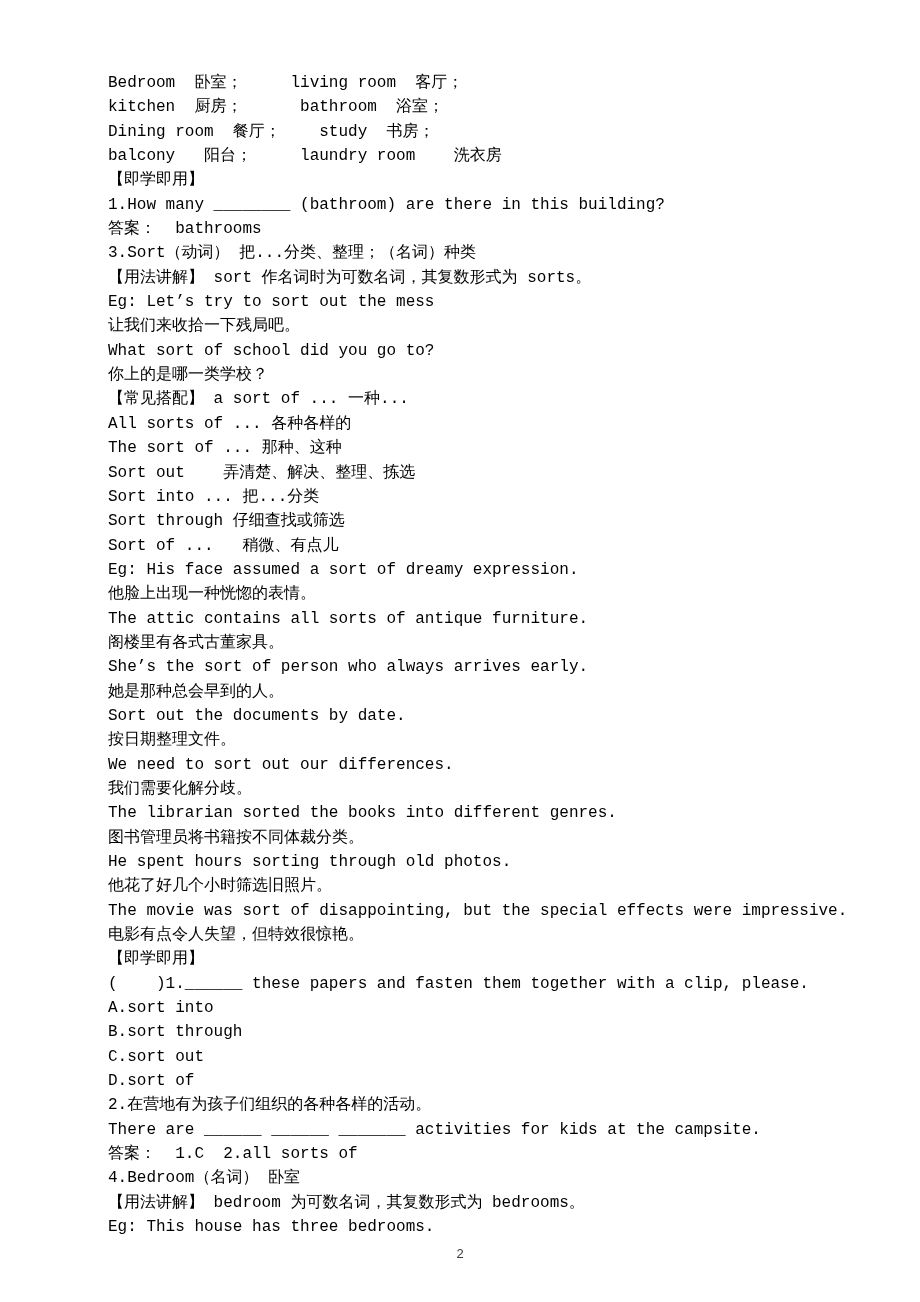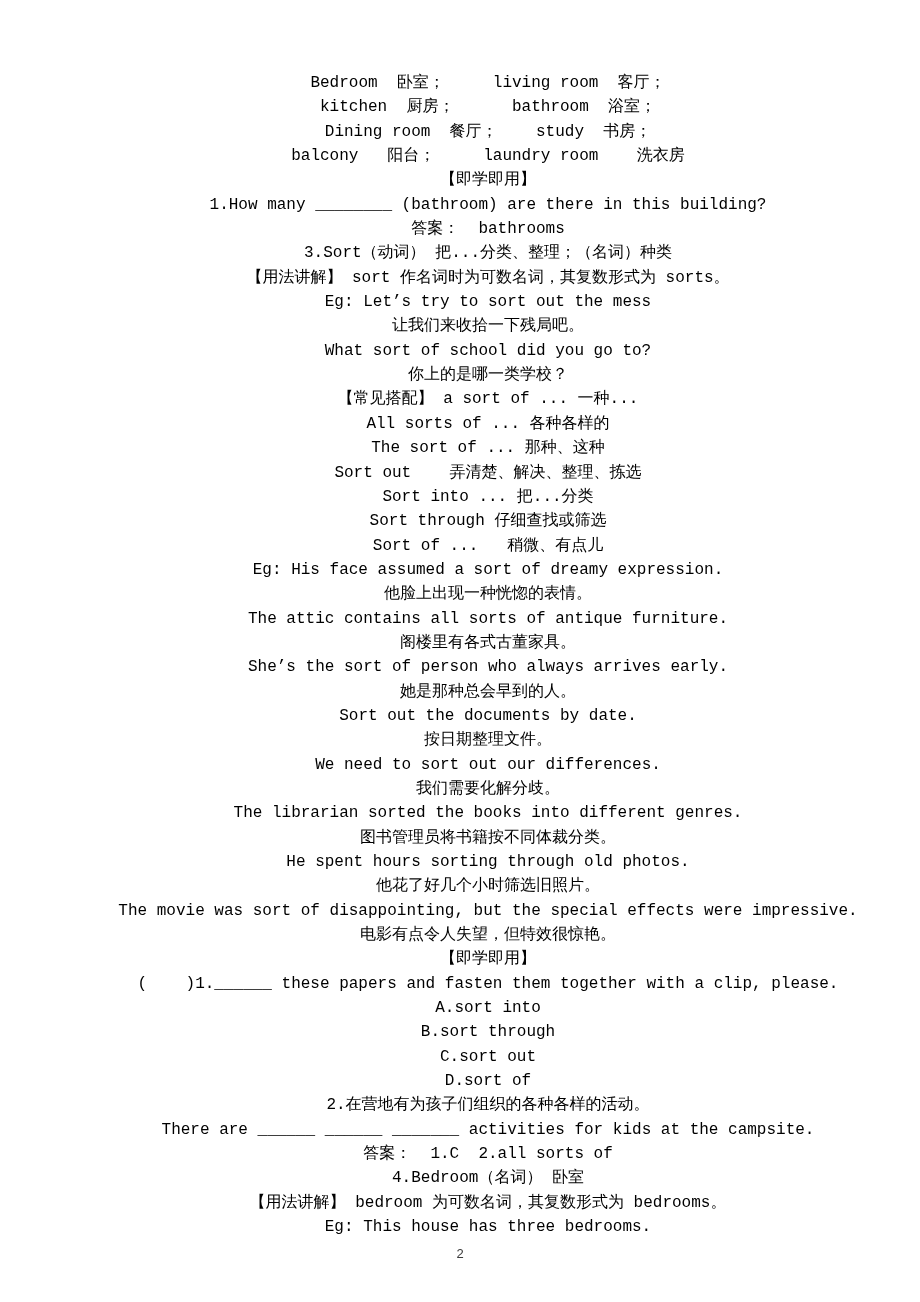"Bedroom 卧室； living room 客厅；" .doc-lines { text-align: center -> none }
